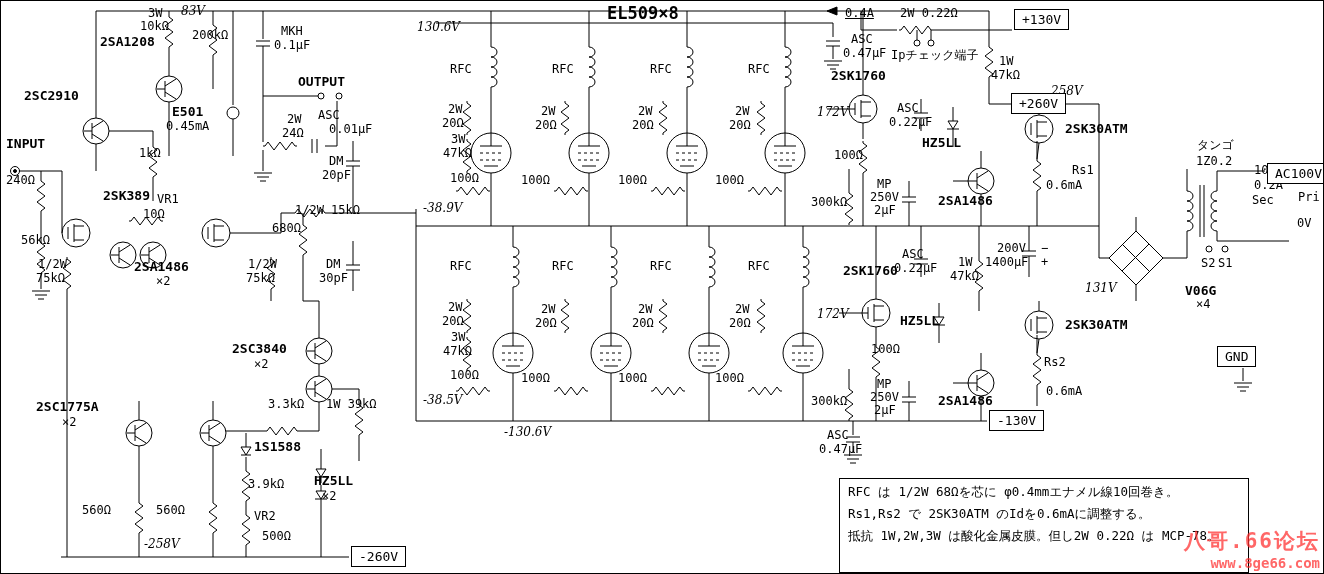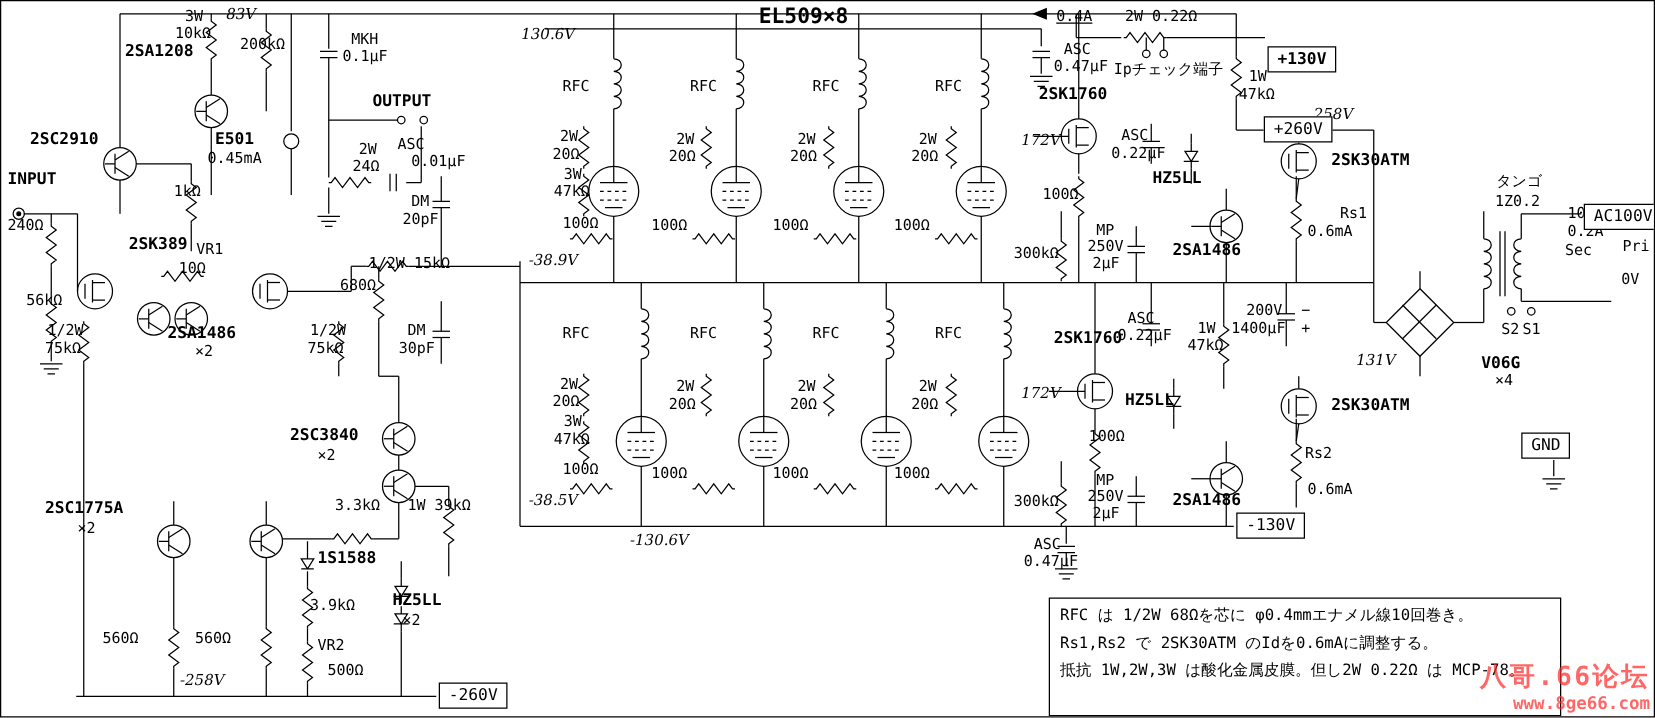"+130V" div.supply-box { font-weight: bold -> none; top: 36px -> 8px }
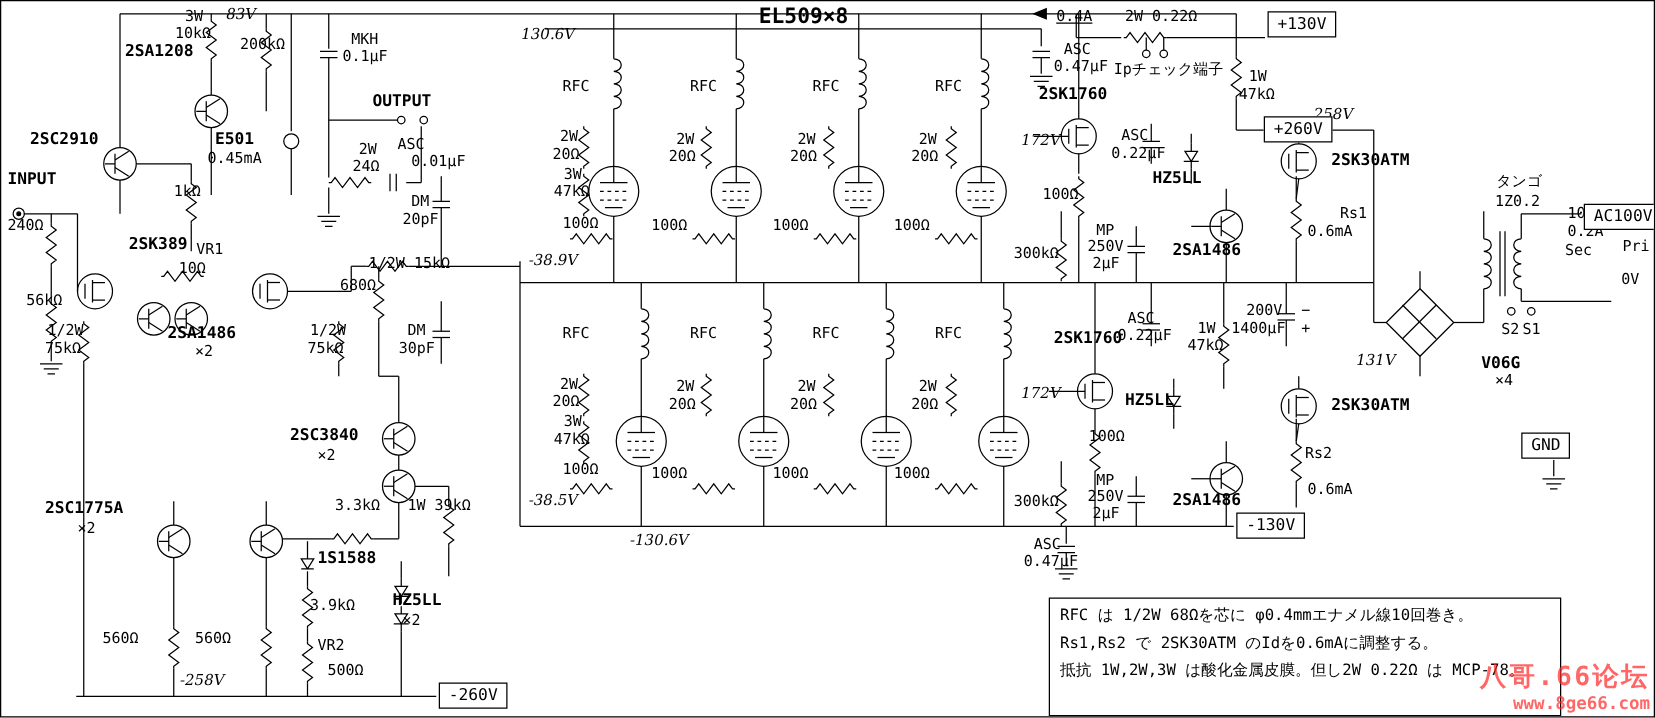"2SC2910" span.lbl { margin-top: 16px -> none }
